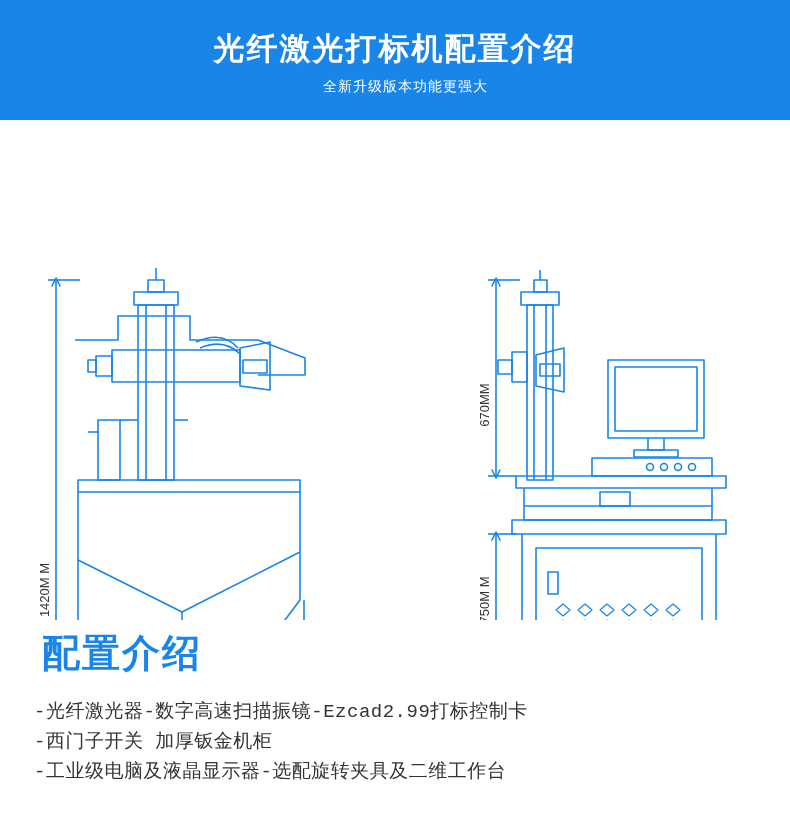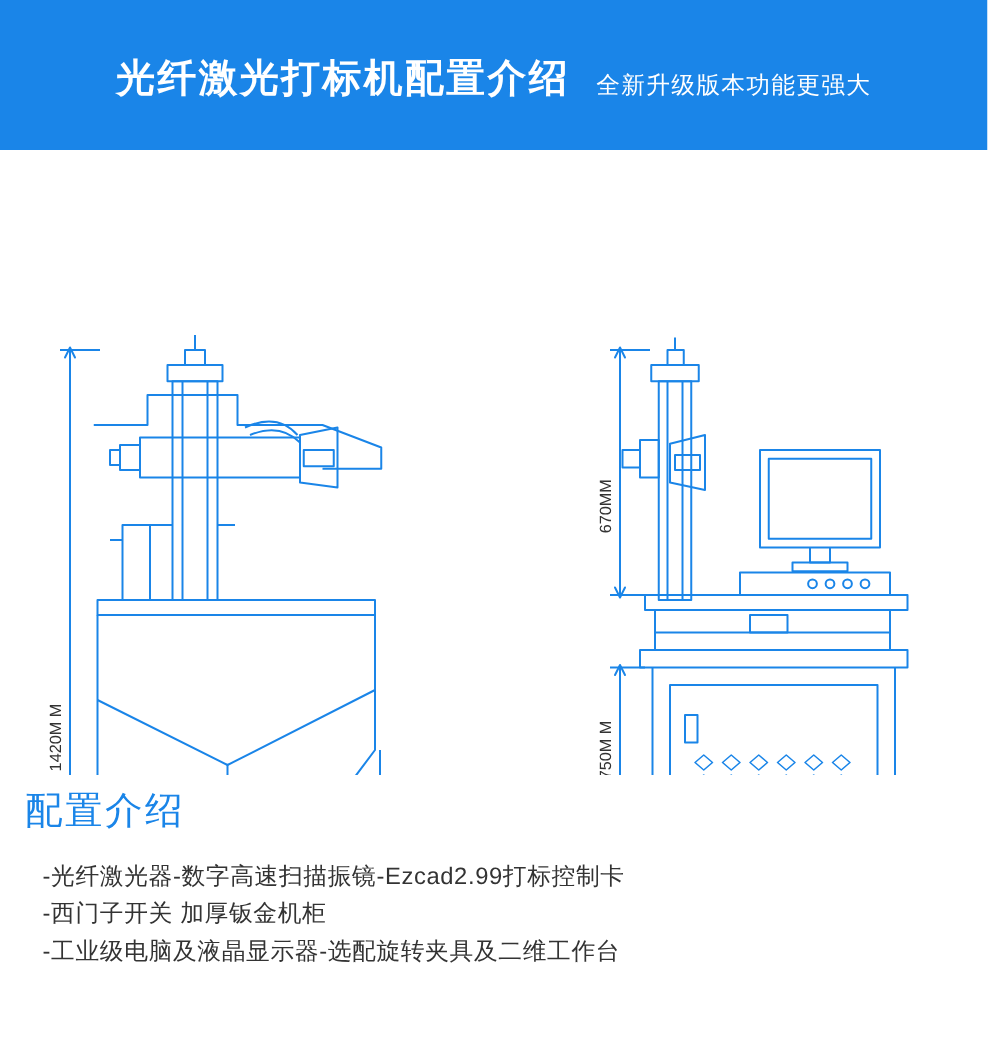"光纤激光打标机配置介绍" .header { flex-direction: row -> column }
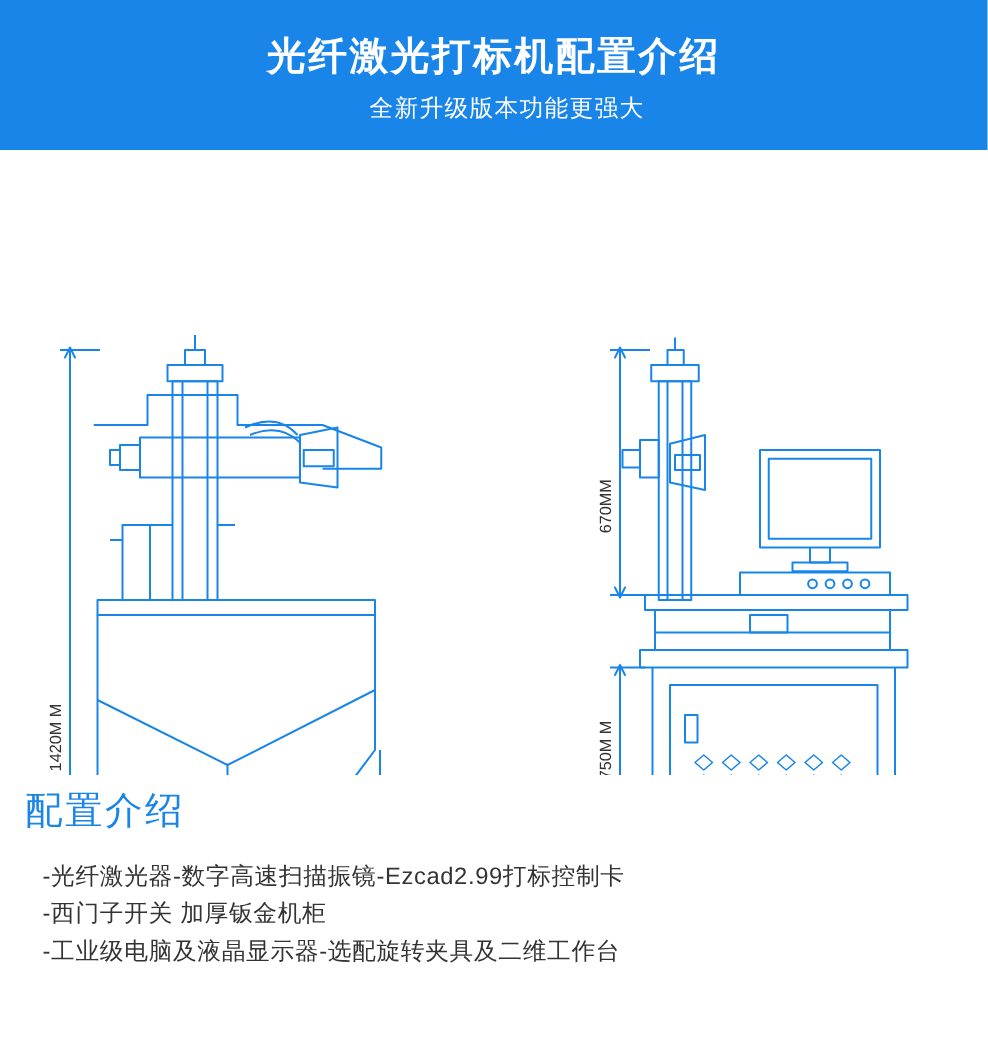"全新升级版本功能更强大" .header-sub { font-size: 19px -> 14px }
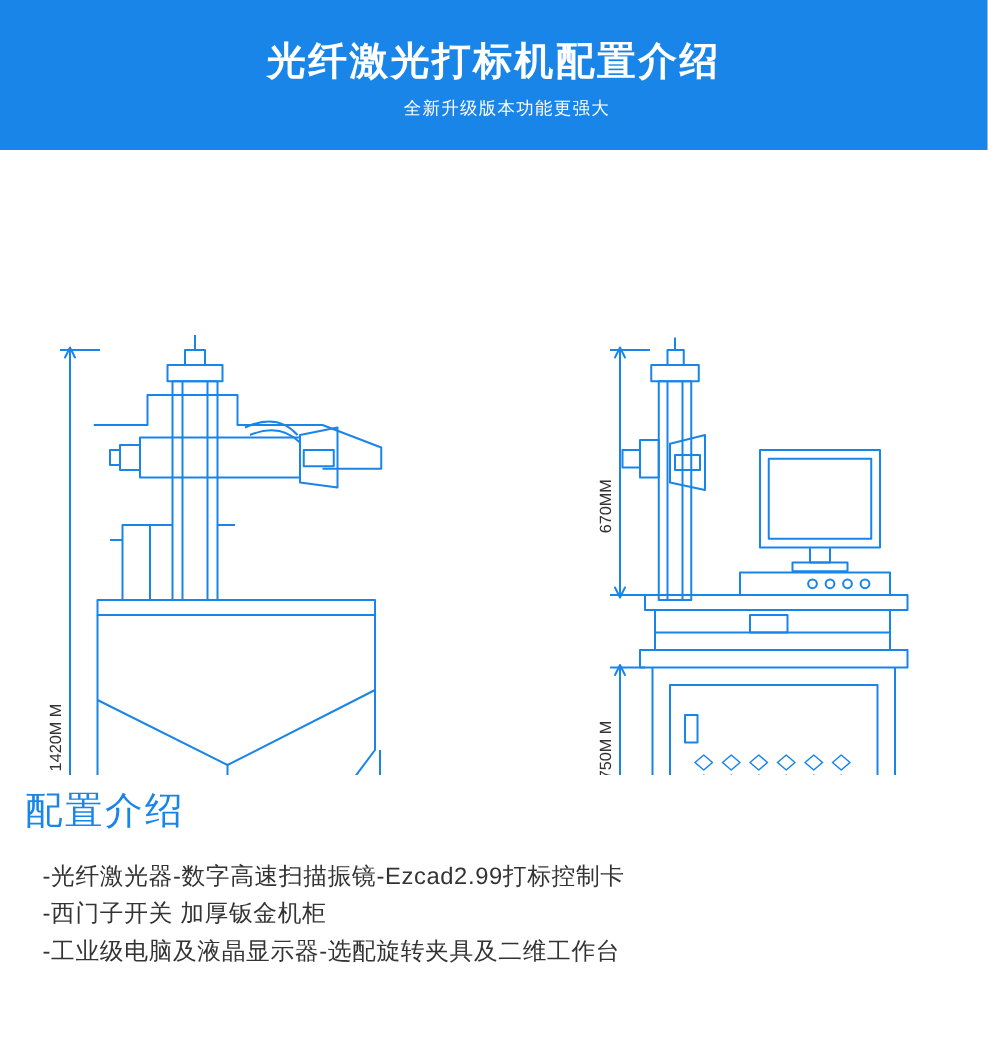"配置介绍" .specs-title { font-size: 30px -> 38px; font-weight: normal -> bold; margin-left: 20px -> 42px }
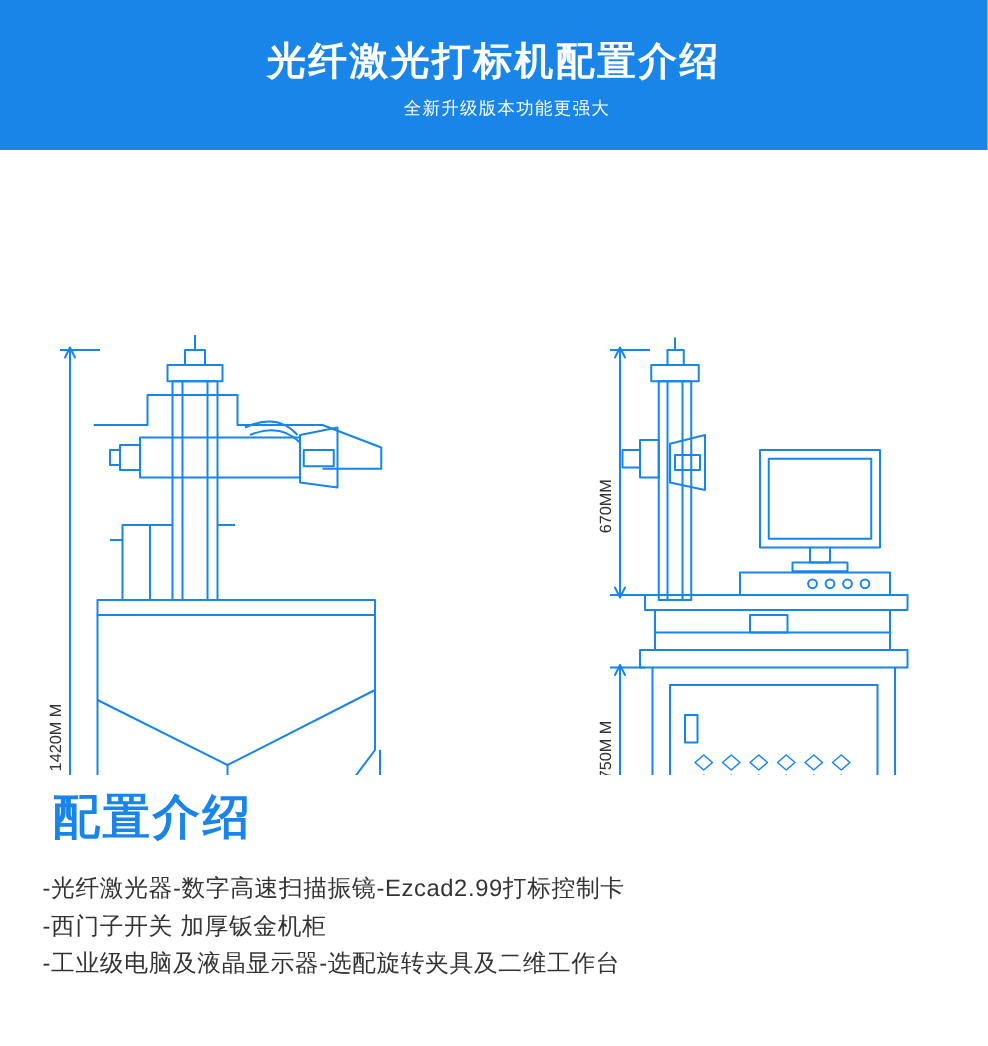"-光纤激光器-数字高速扫描振镜-Ezcad2.99打标控制卡" .specs-list { font-family: none -> Liberation Mono, monospace }
